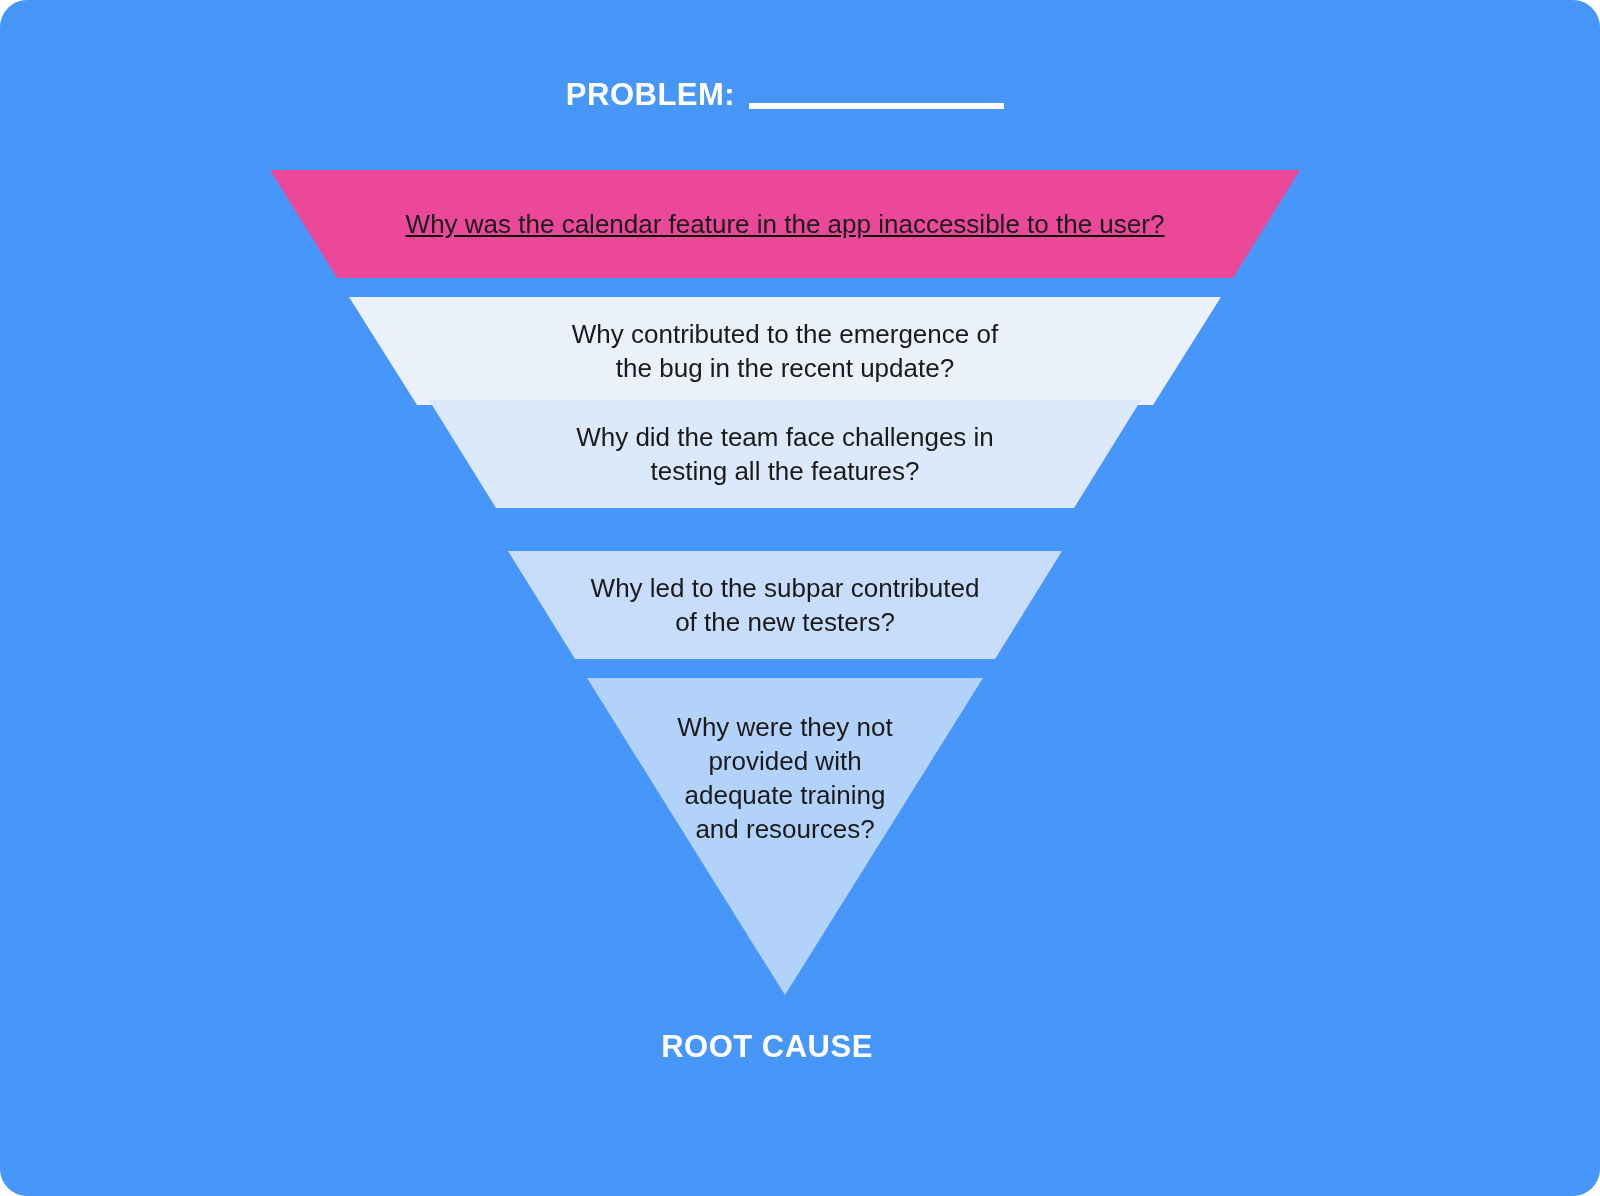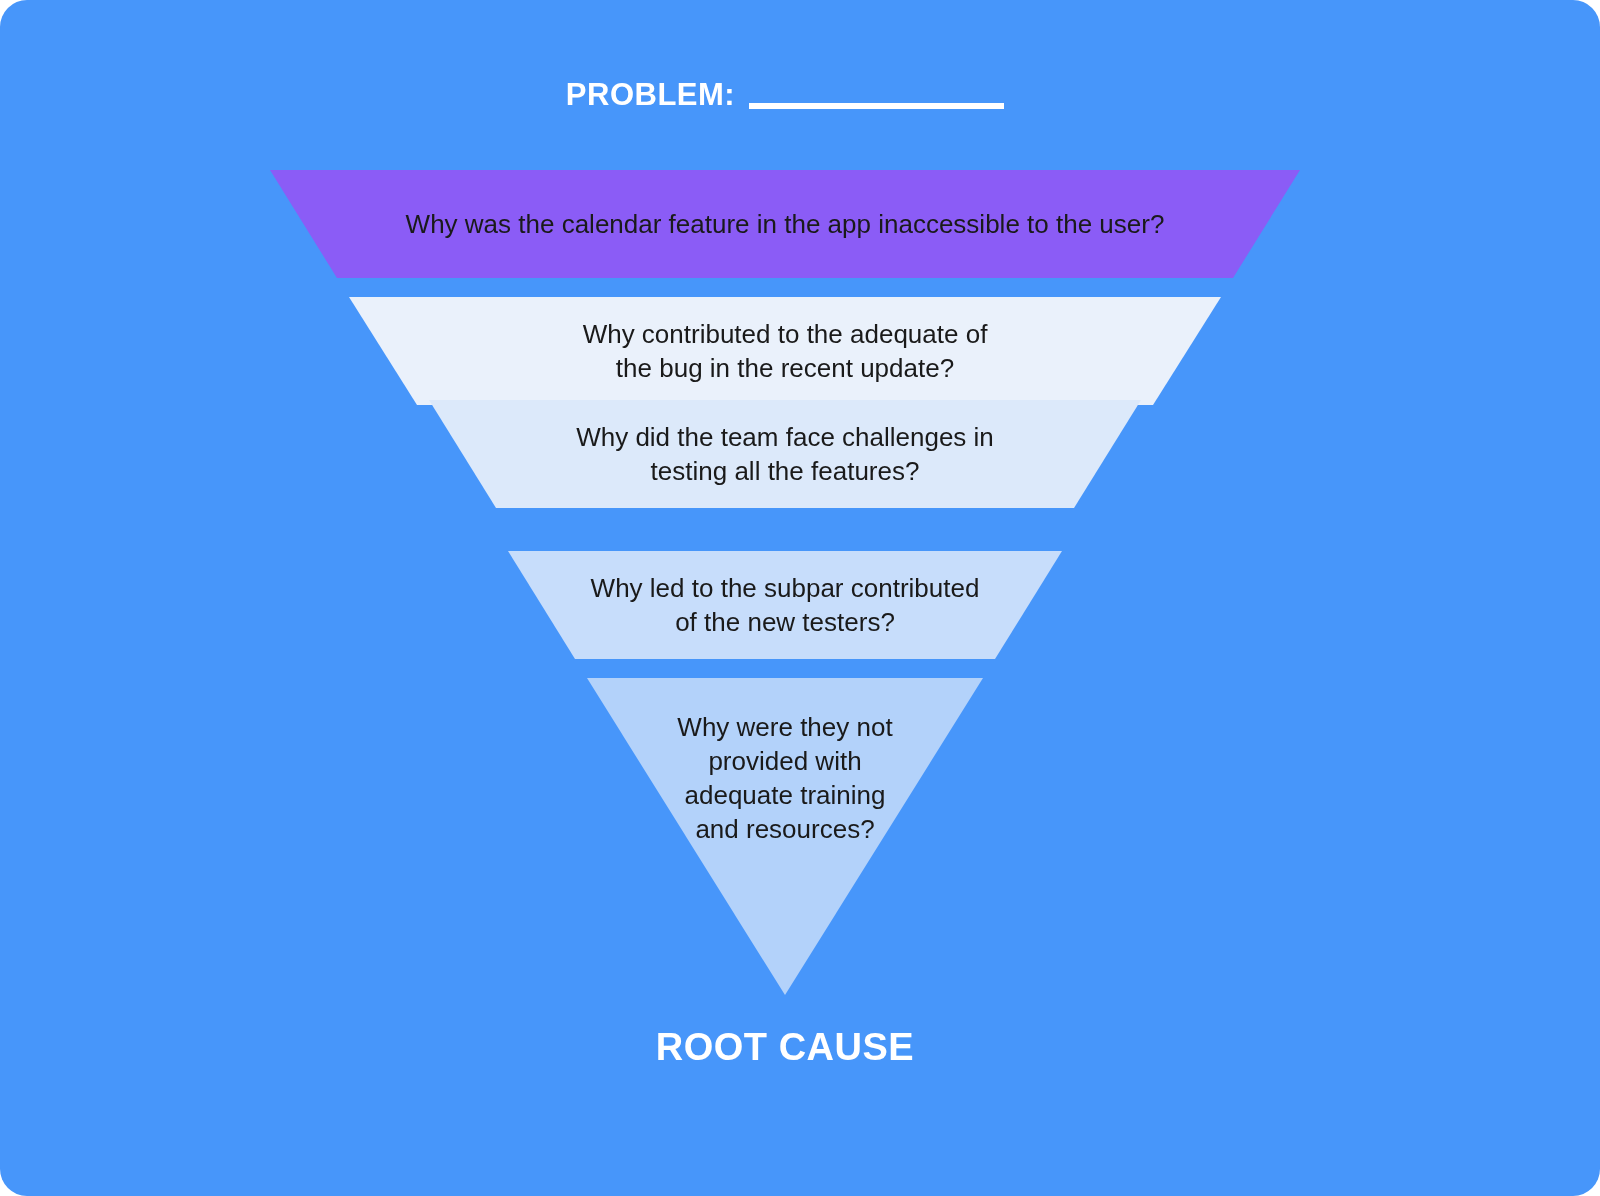"Why was the calendar feature" div.tier { background-color: #8b5cf6 -> #ec4899; text-decoration: none -> underline }
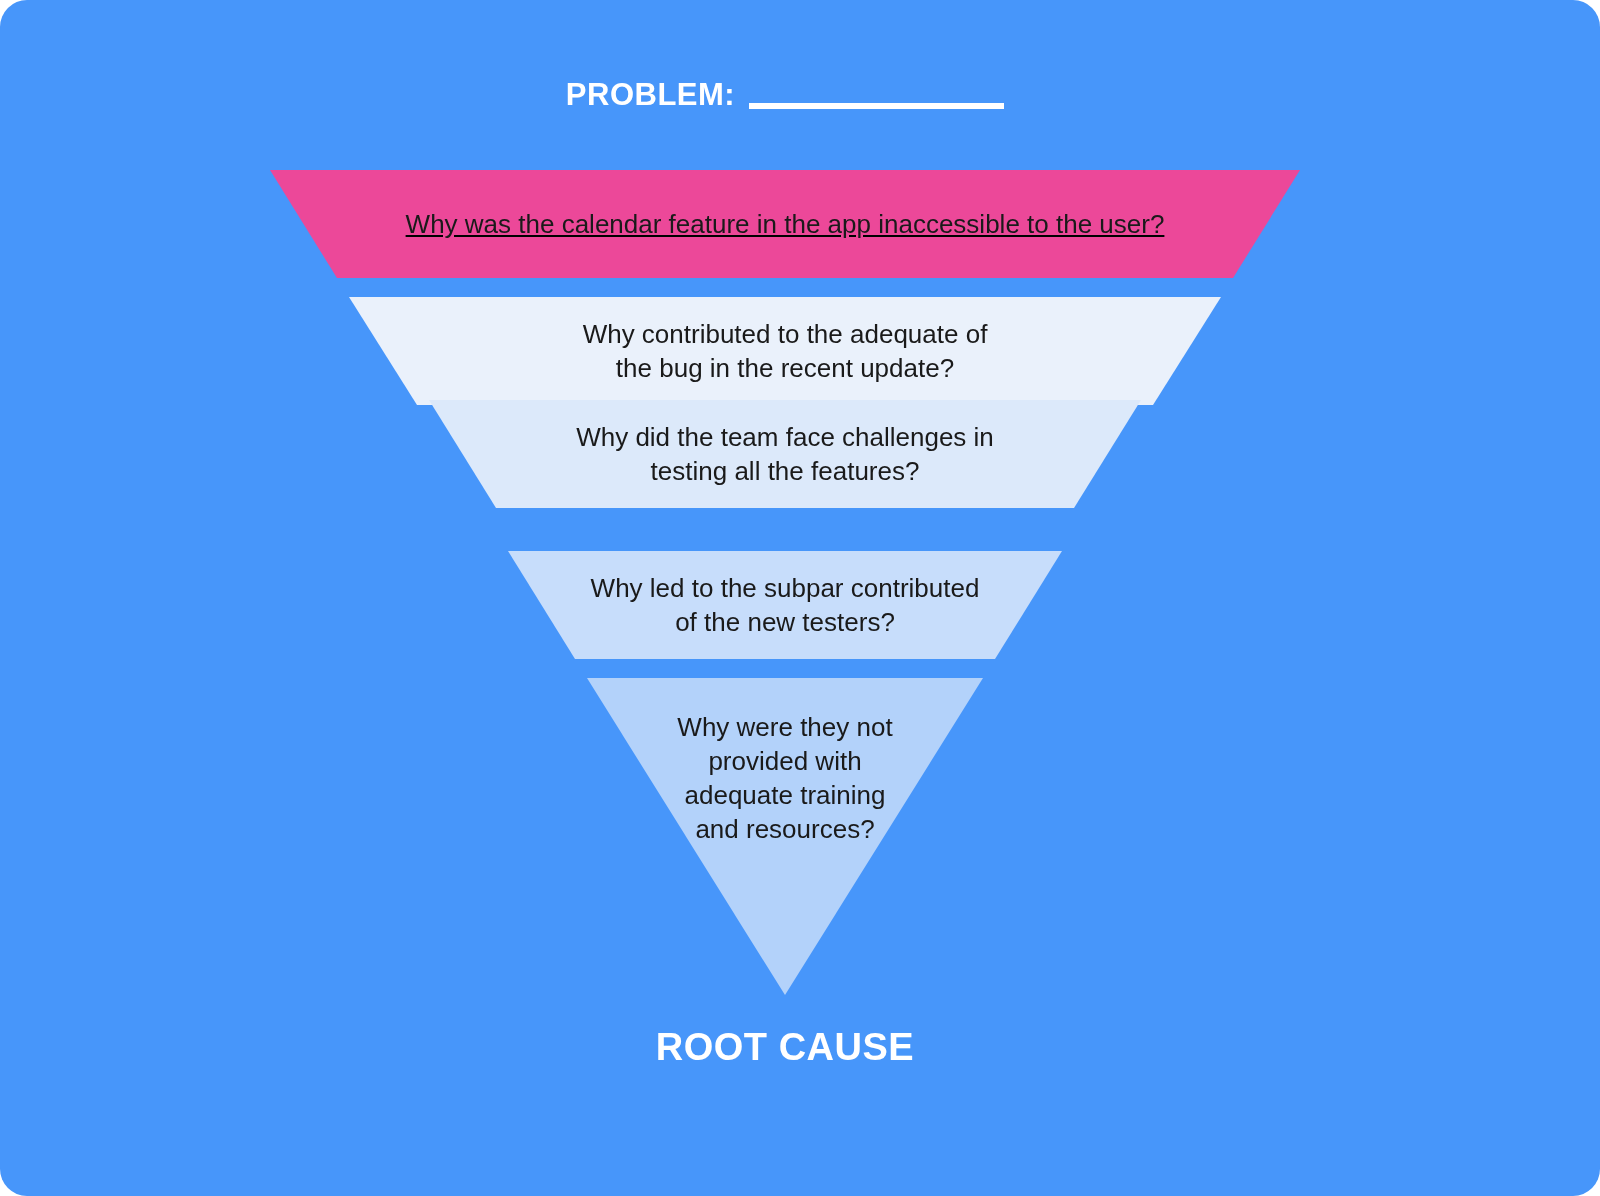"Why contributed to the adequate" div.tier-text { text: adequate -> emergence }
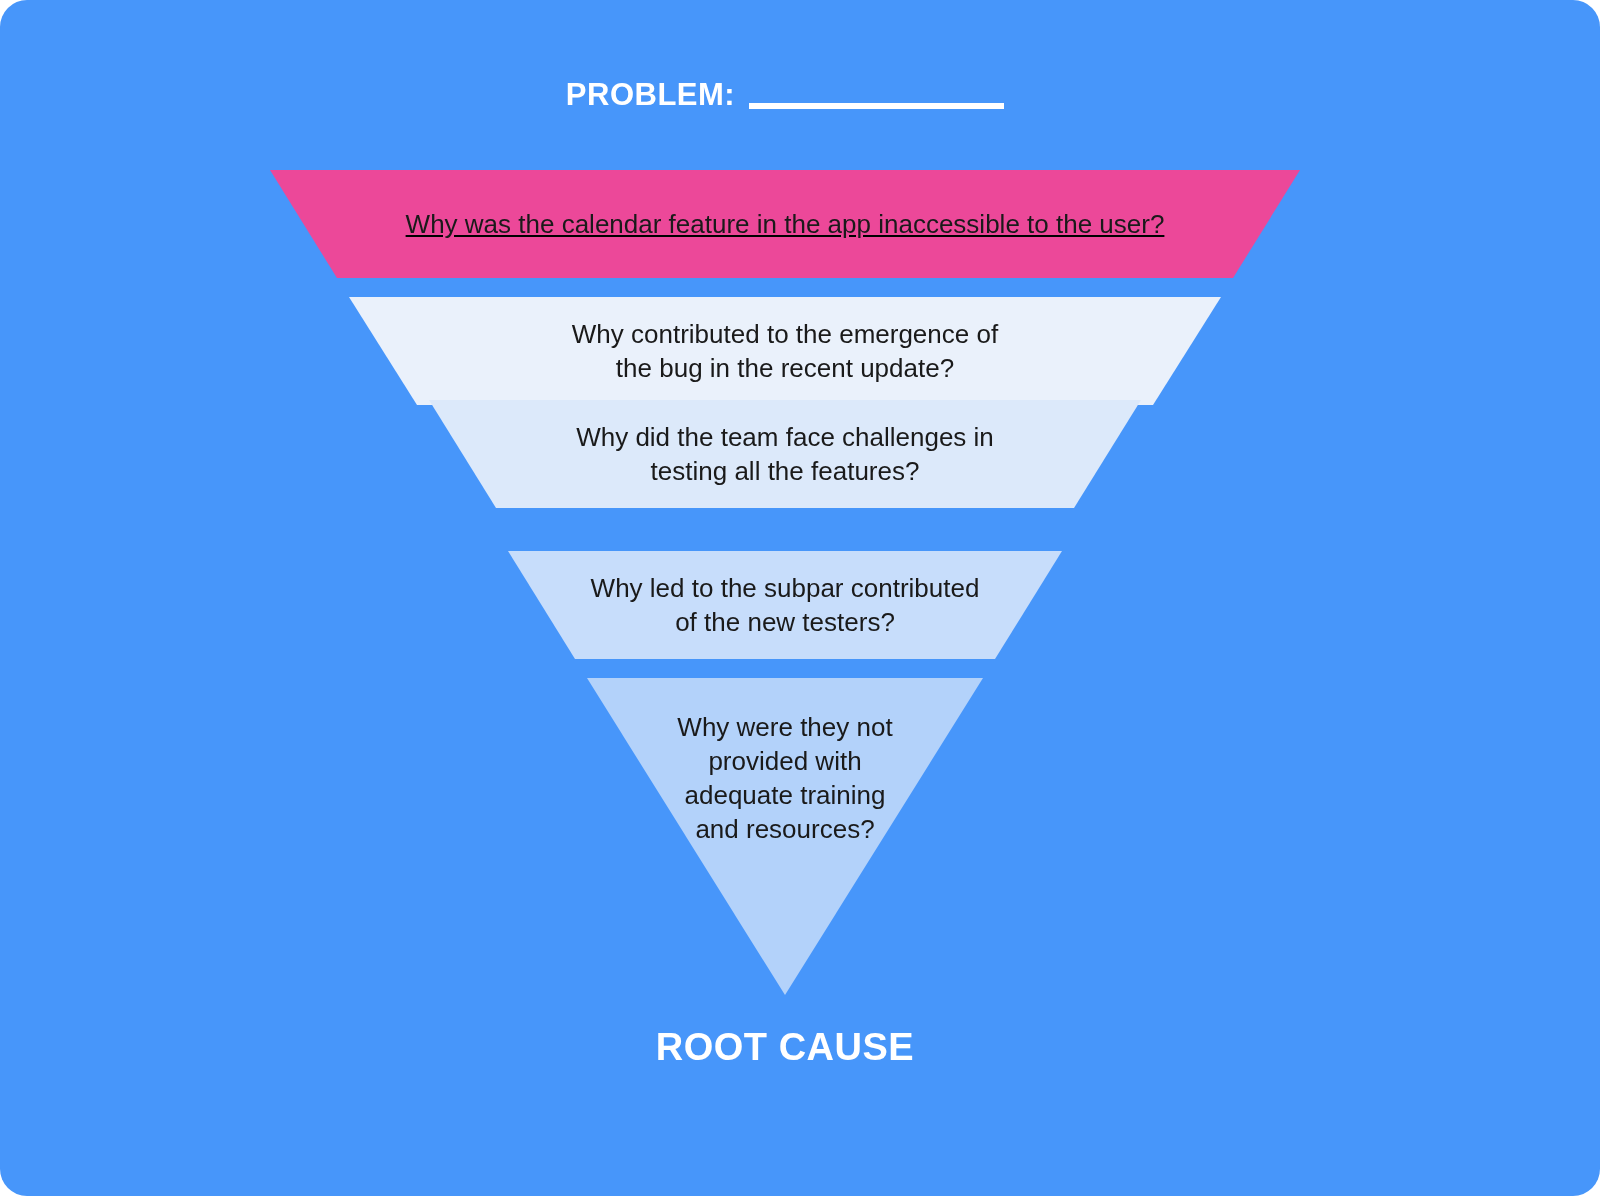"ROOT CAUSE" .root-cause { font-size: 38px -> 31px; left: 270px -> 252px }
